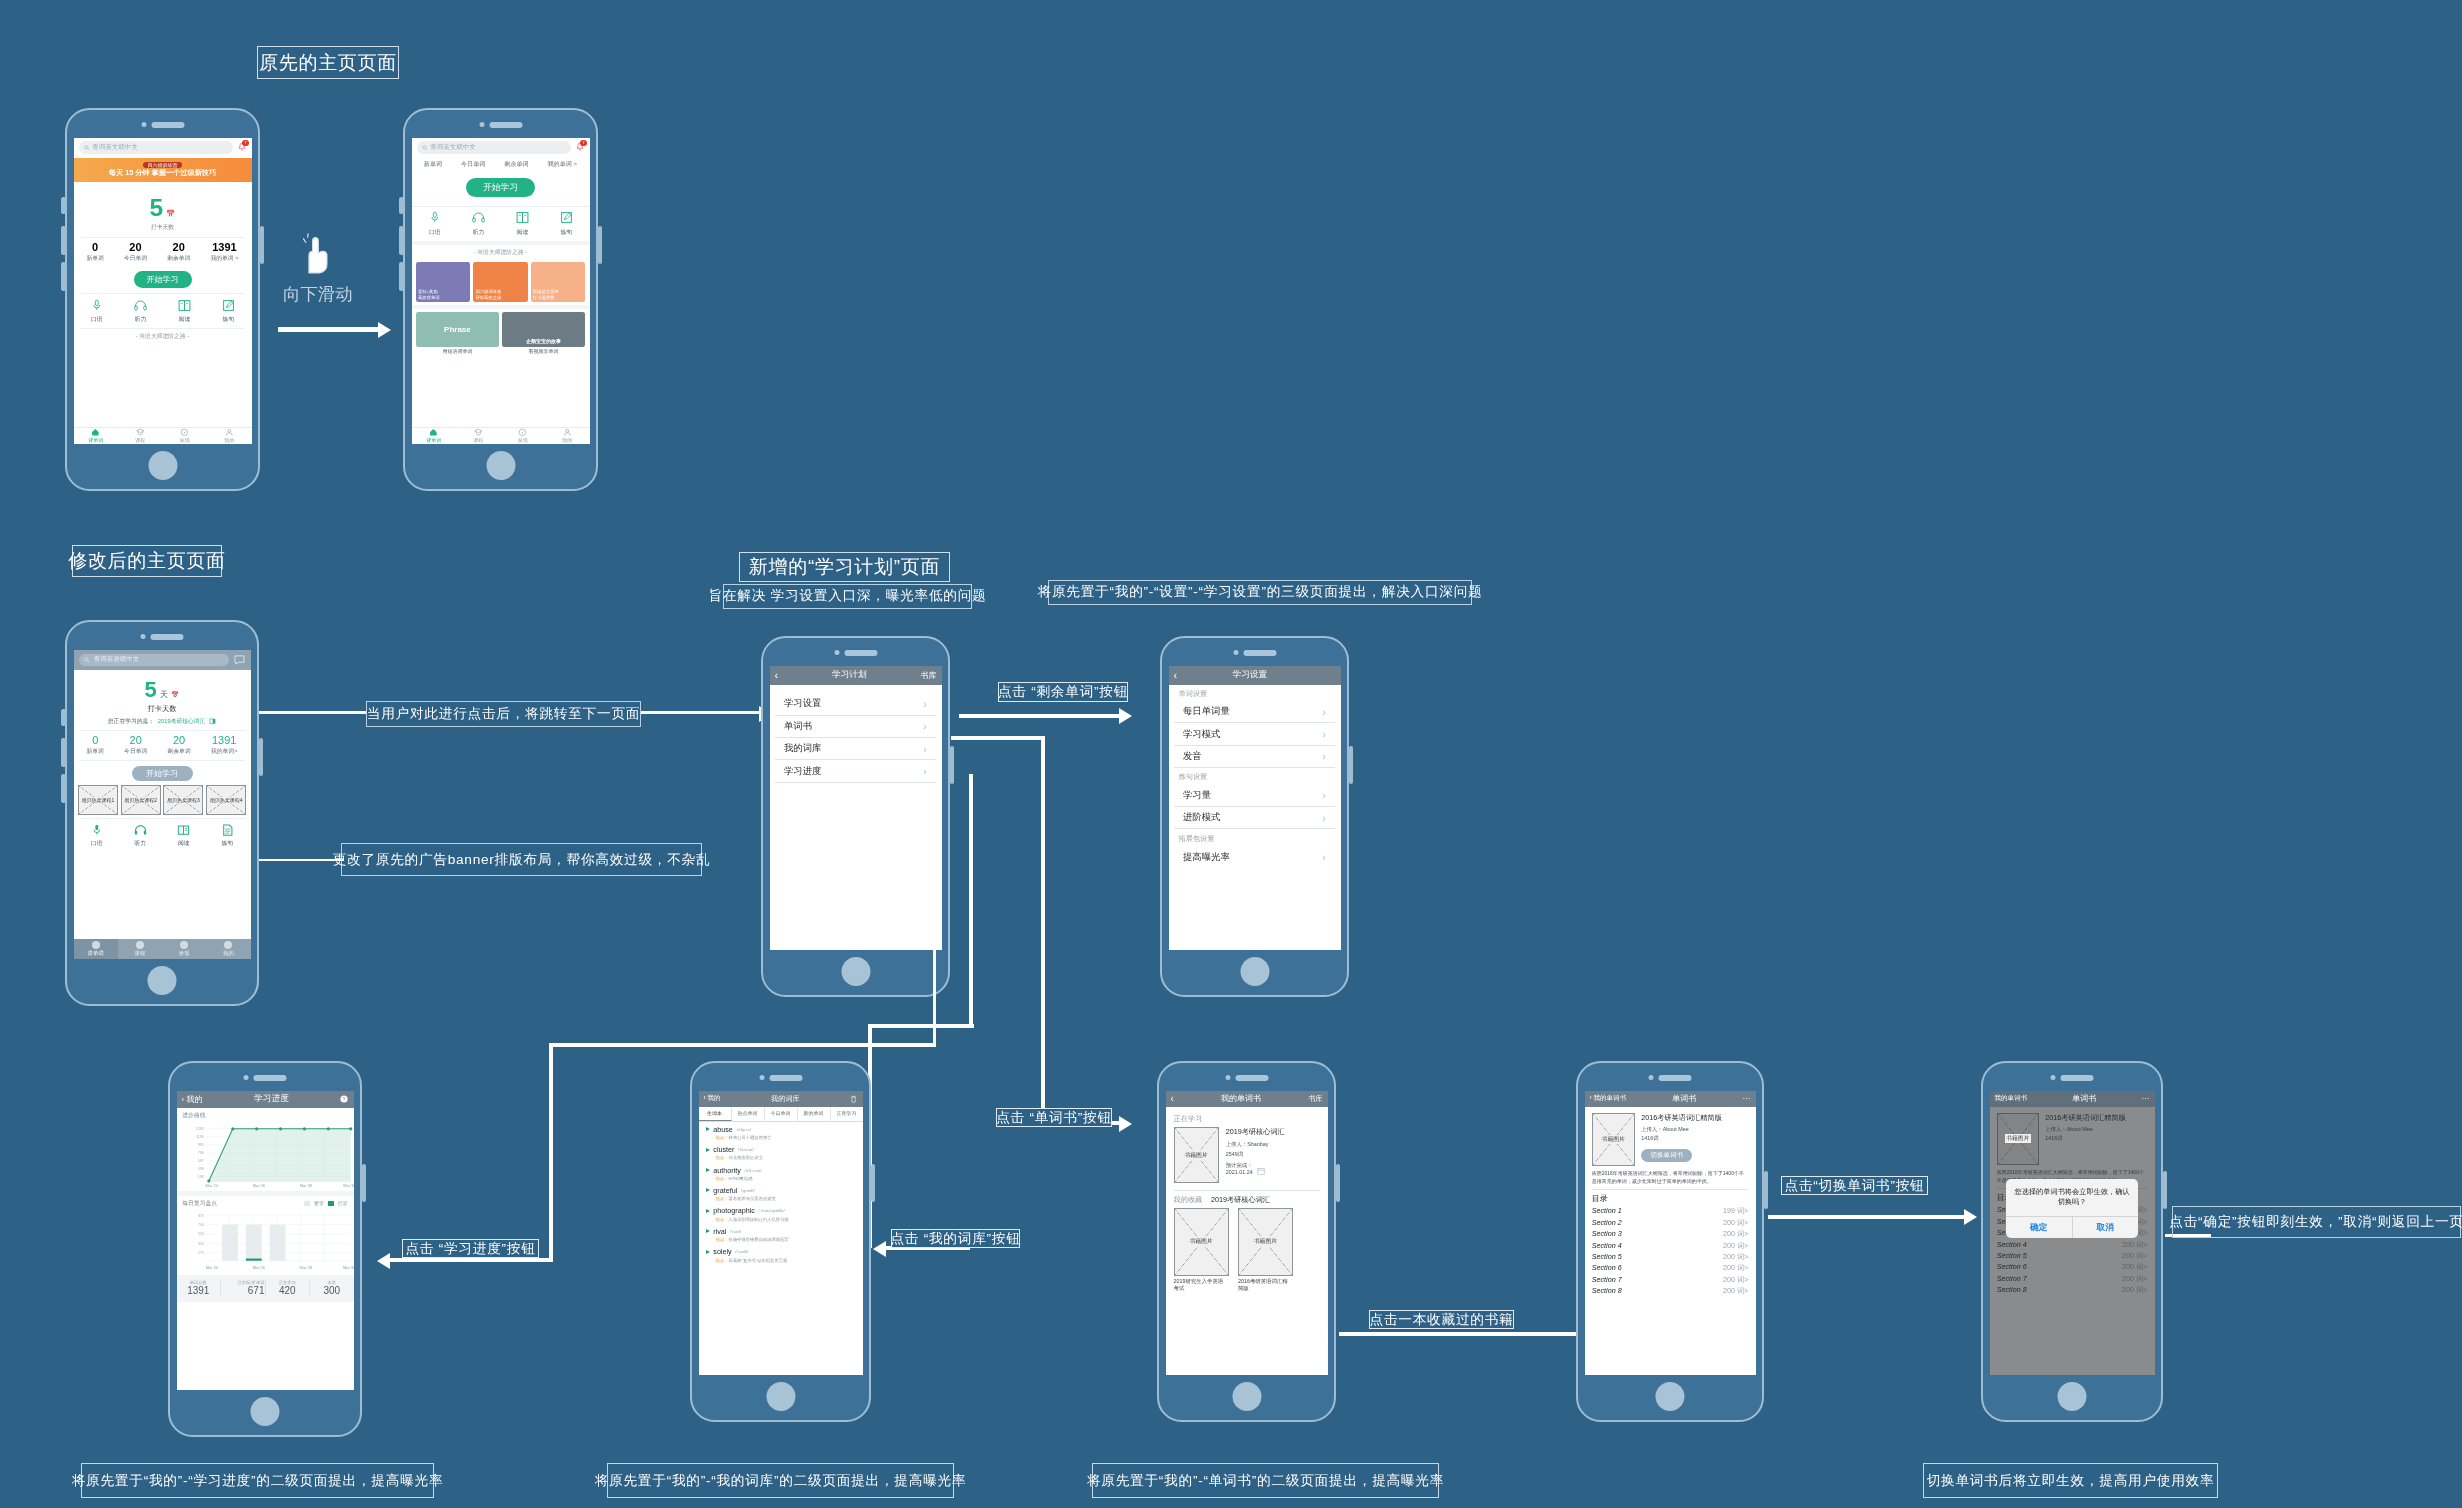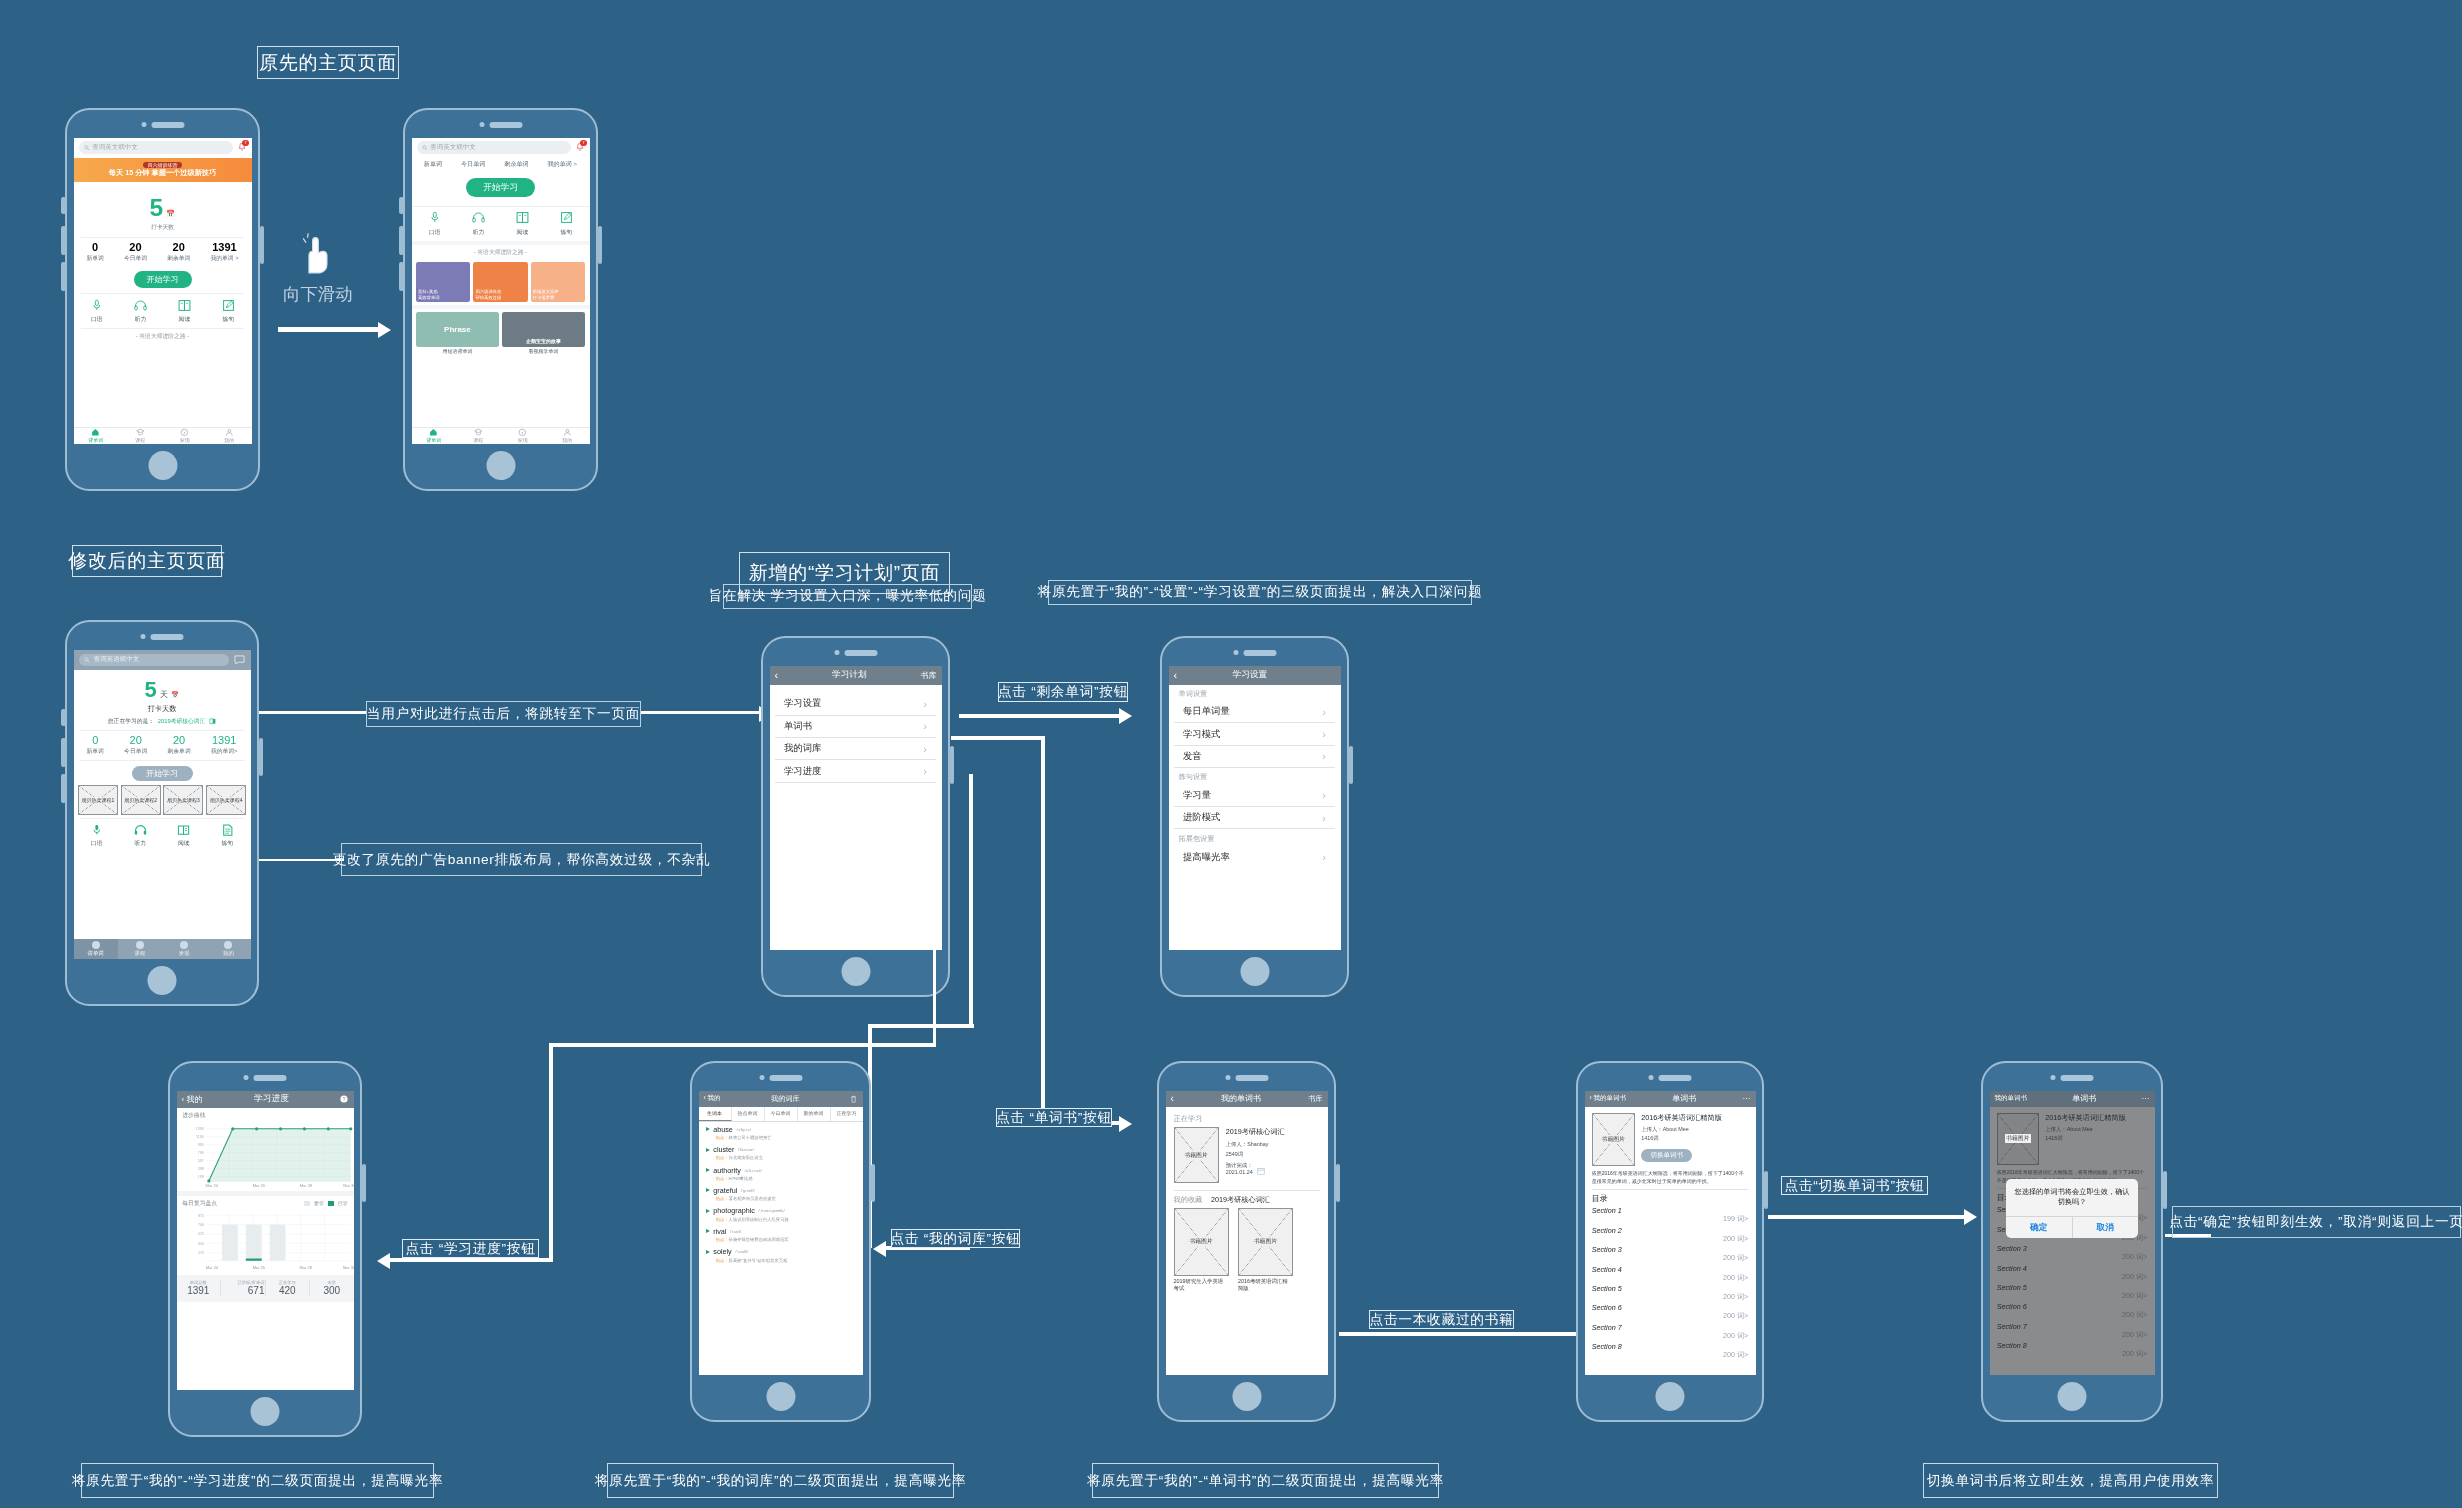"新增的“学习计划”页面" div.plate { height: 42px -> 30px }
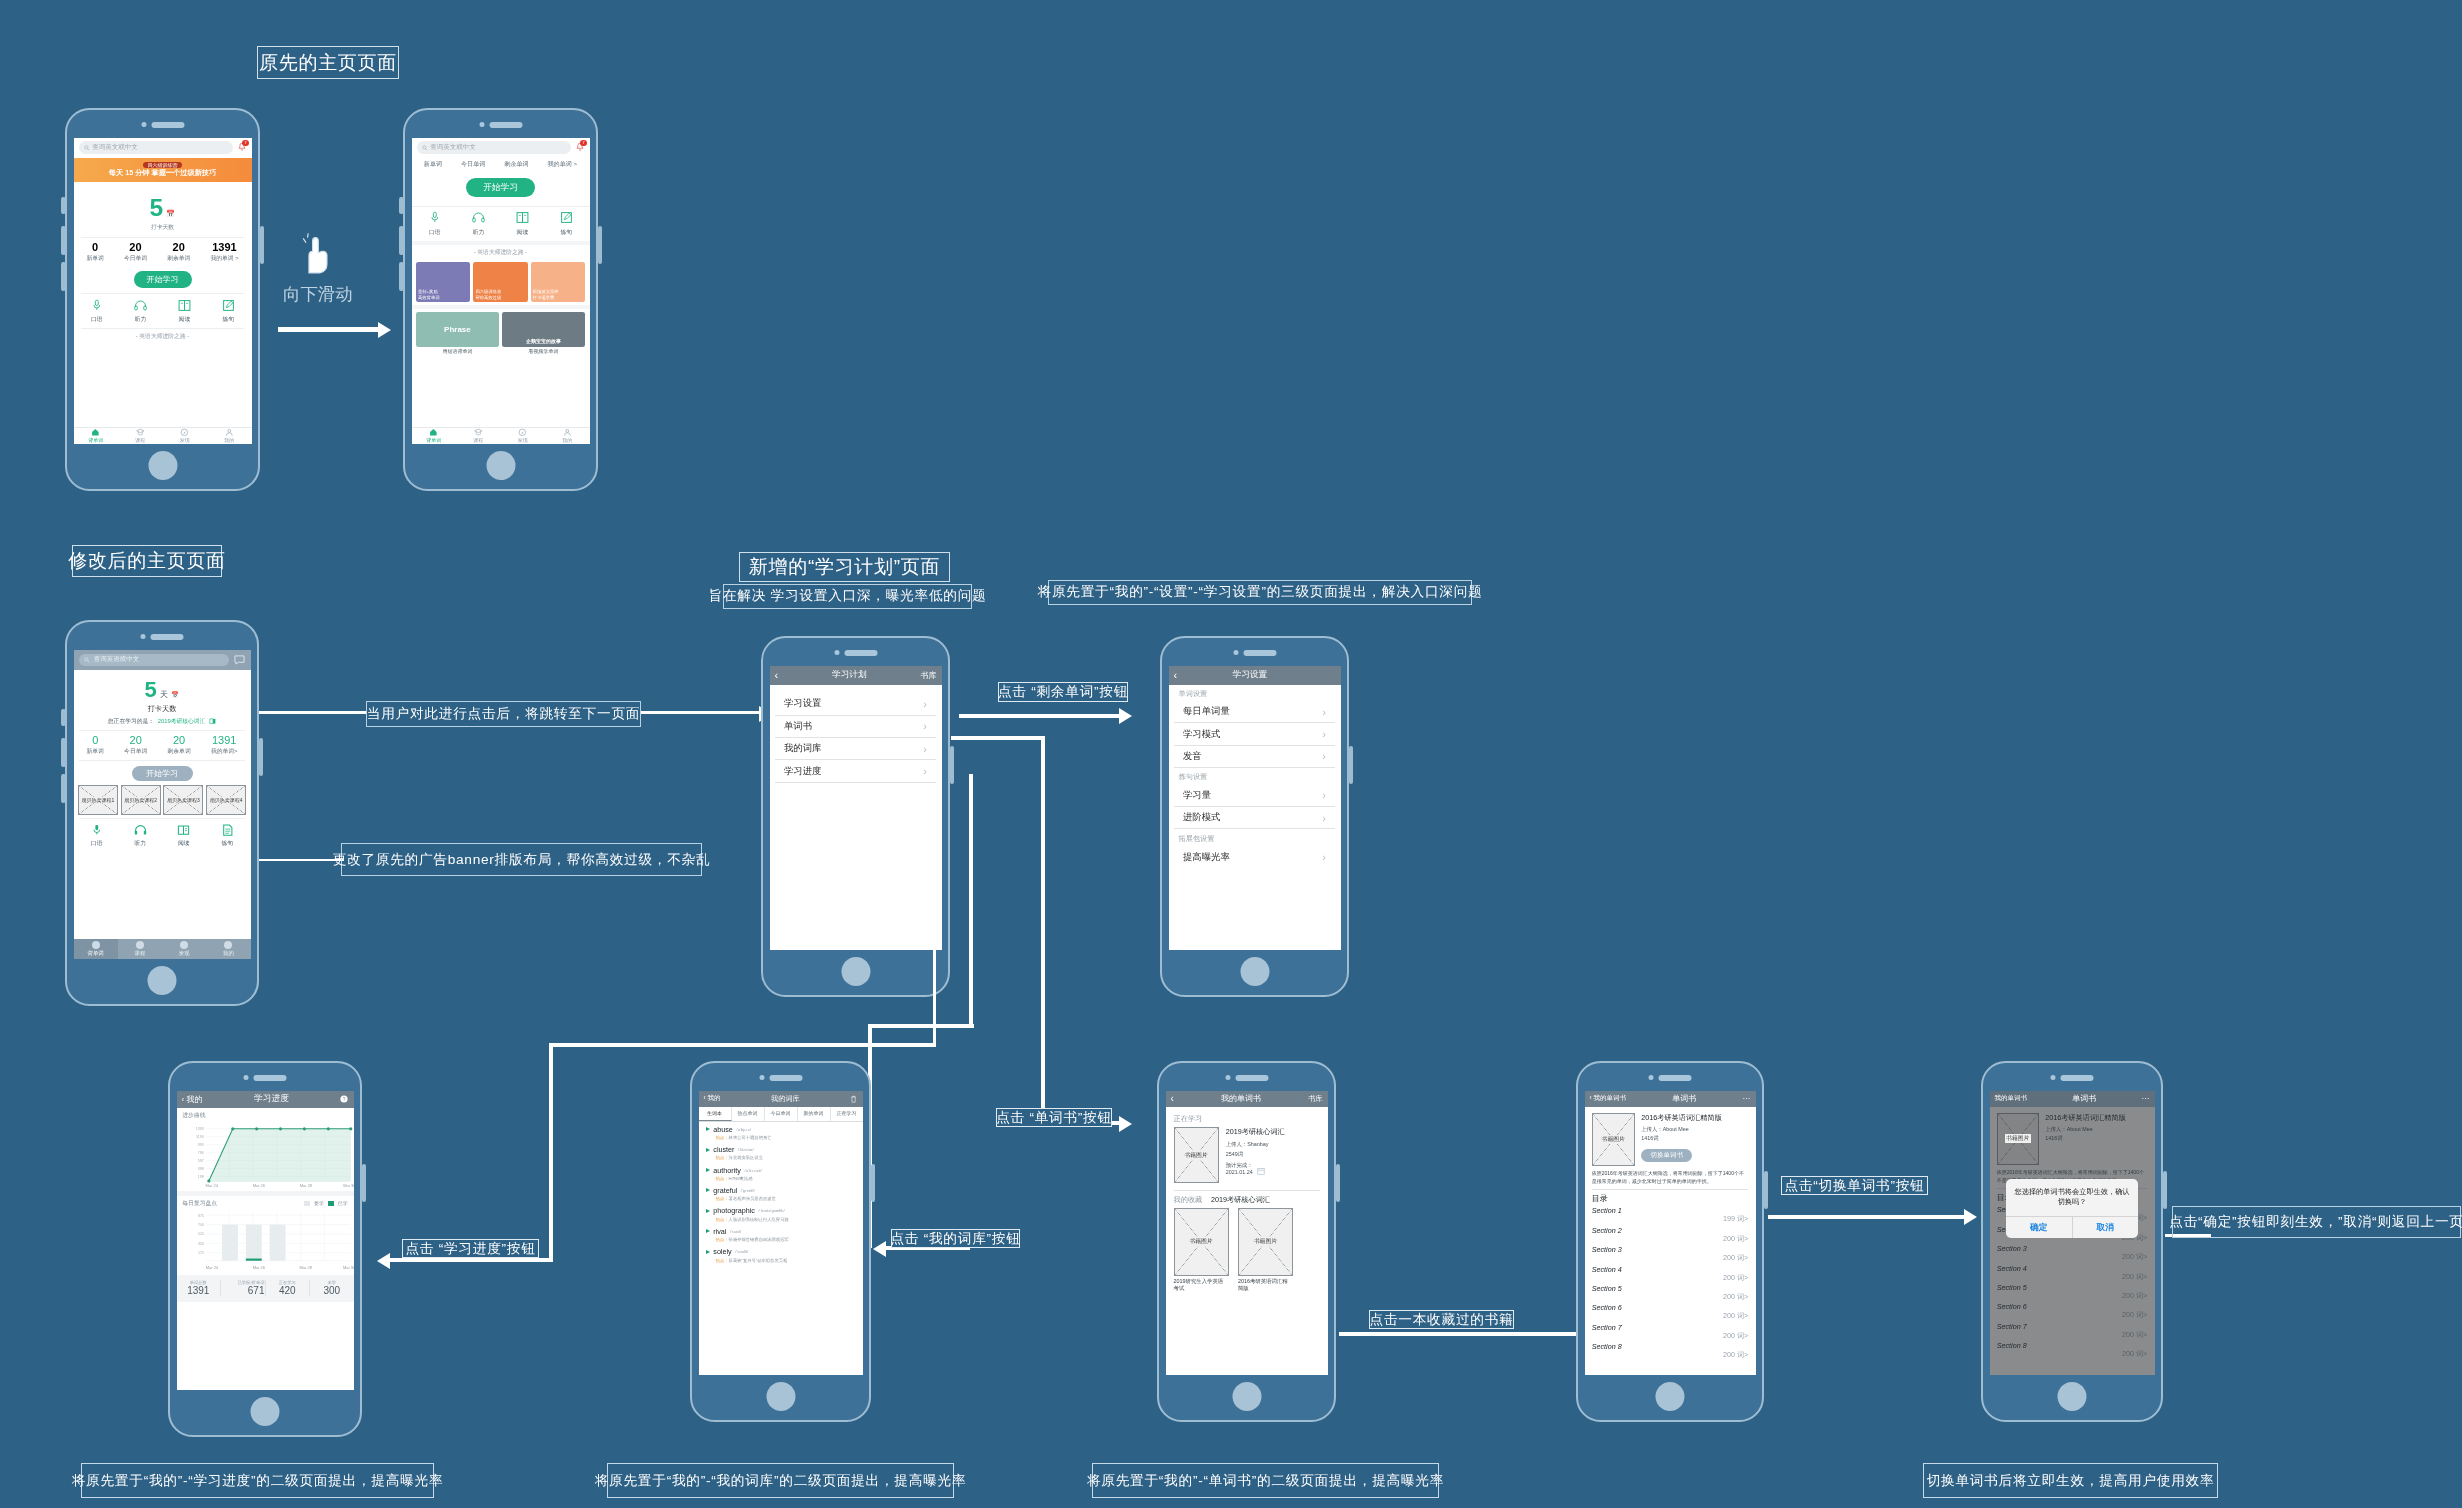"199 词>" .toc-row .ct { margin-top: 8px -> none }
